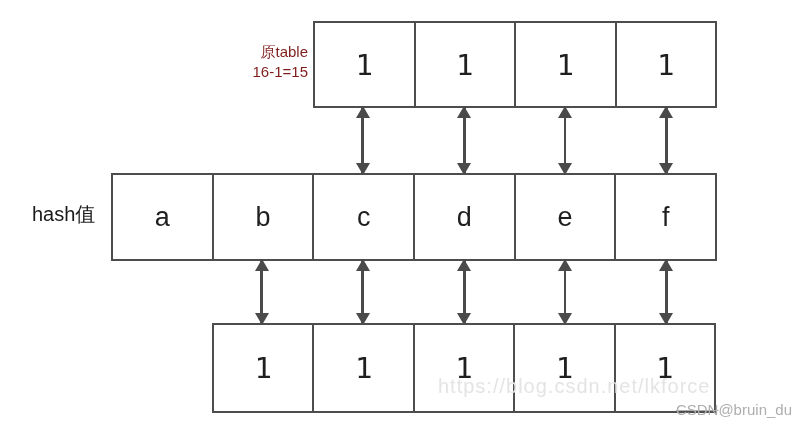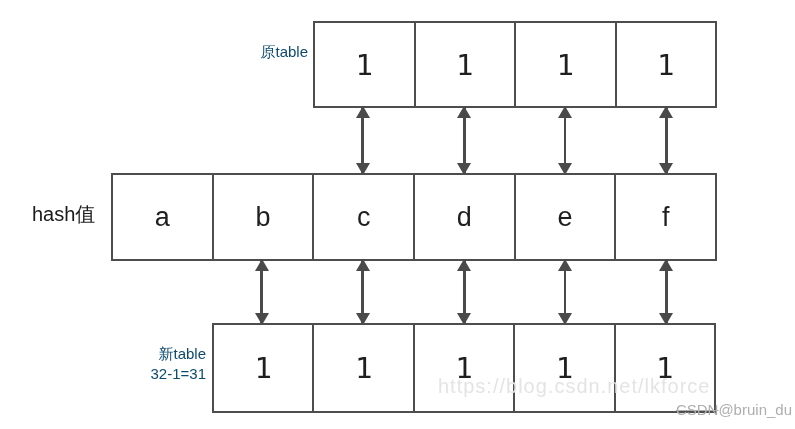"原table" .side-label { color: #0c4a6e -> #7f1d1d }
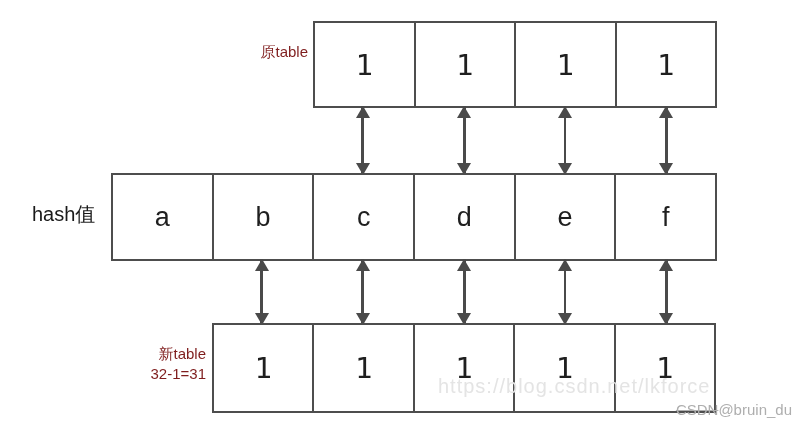"16-1=15" div { html: none -> <div>16-1=15</div> }
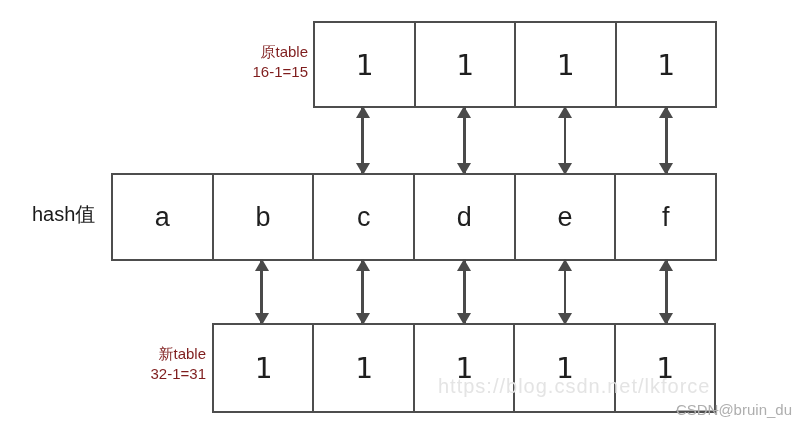"新table" div.side-label { html: <div> <div>新table</div> <div>32-1=31</div> </div> -> none }
